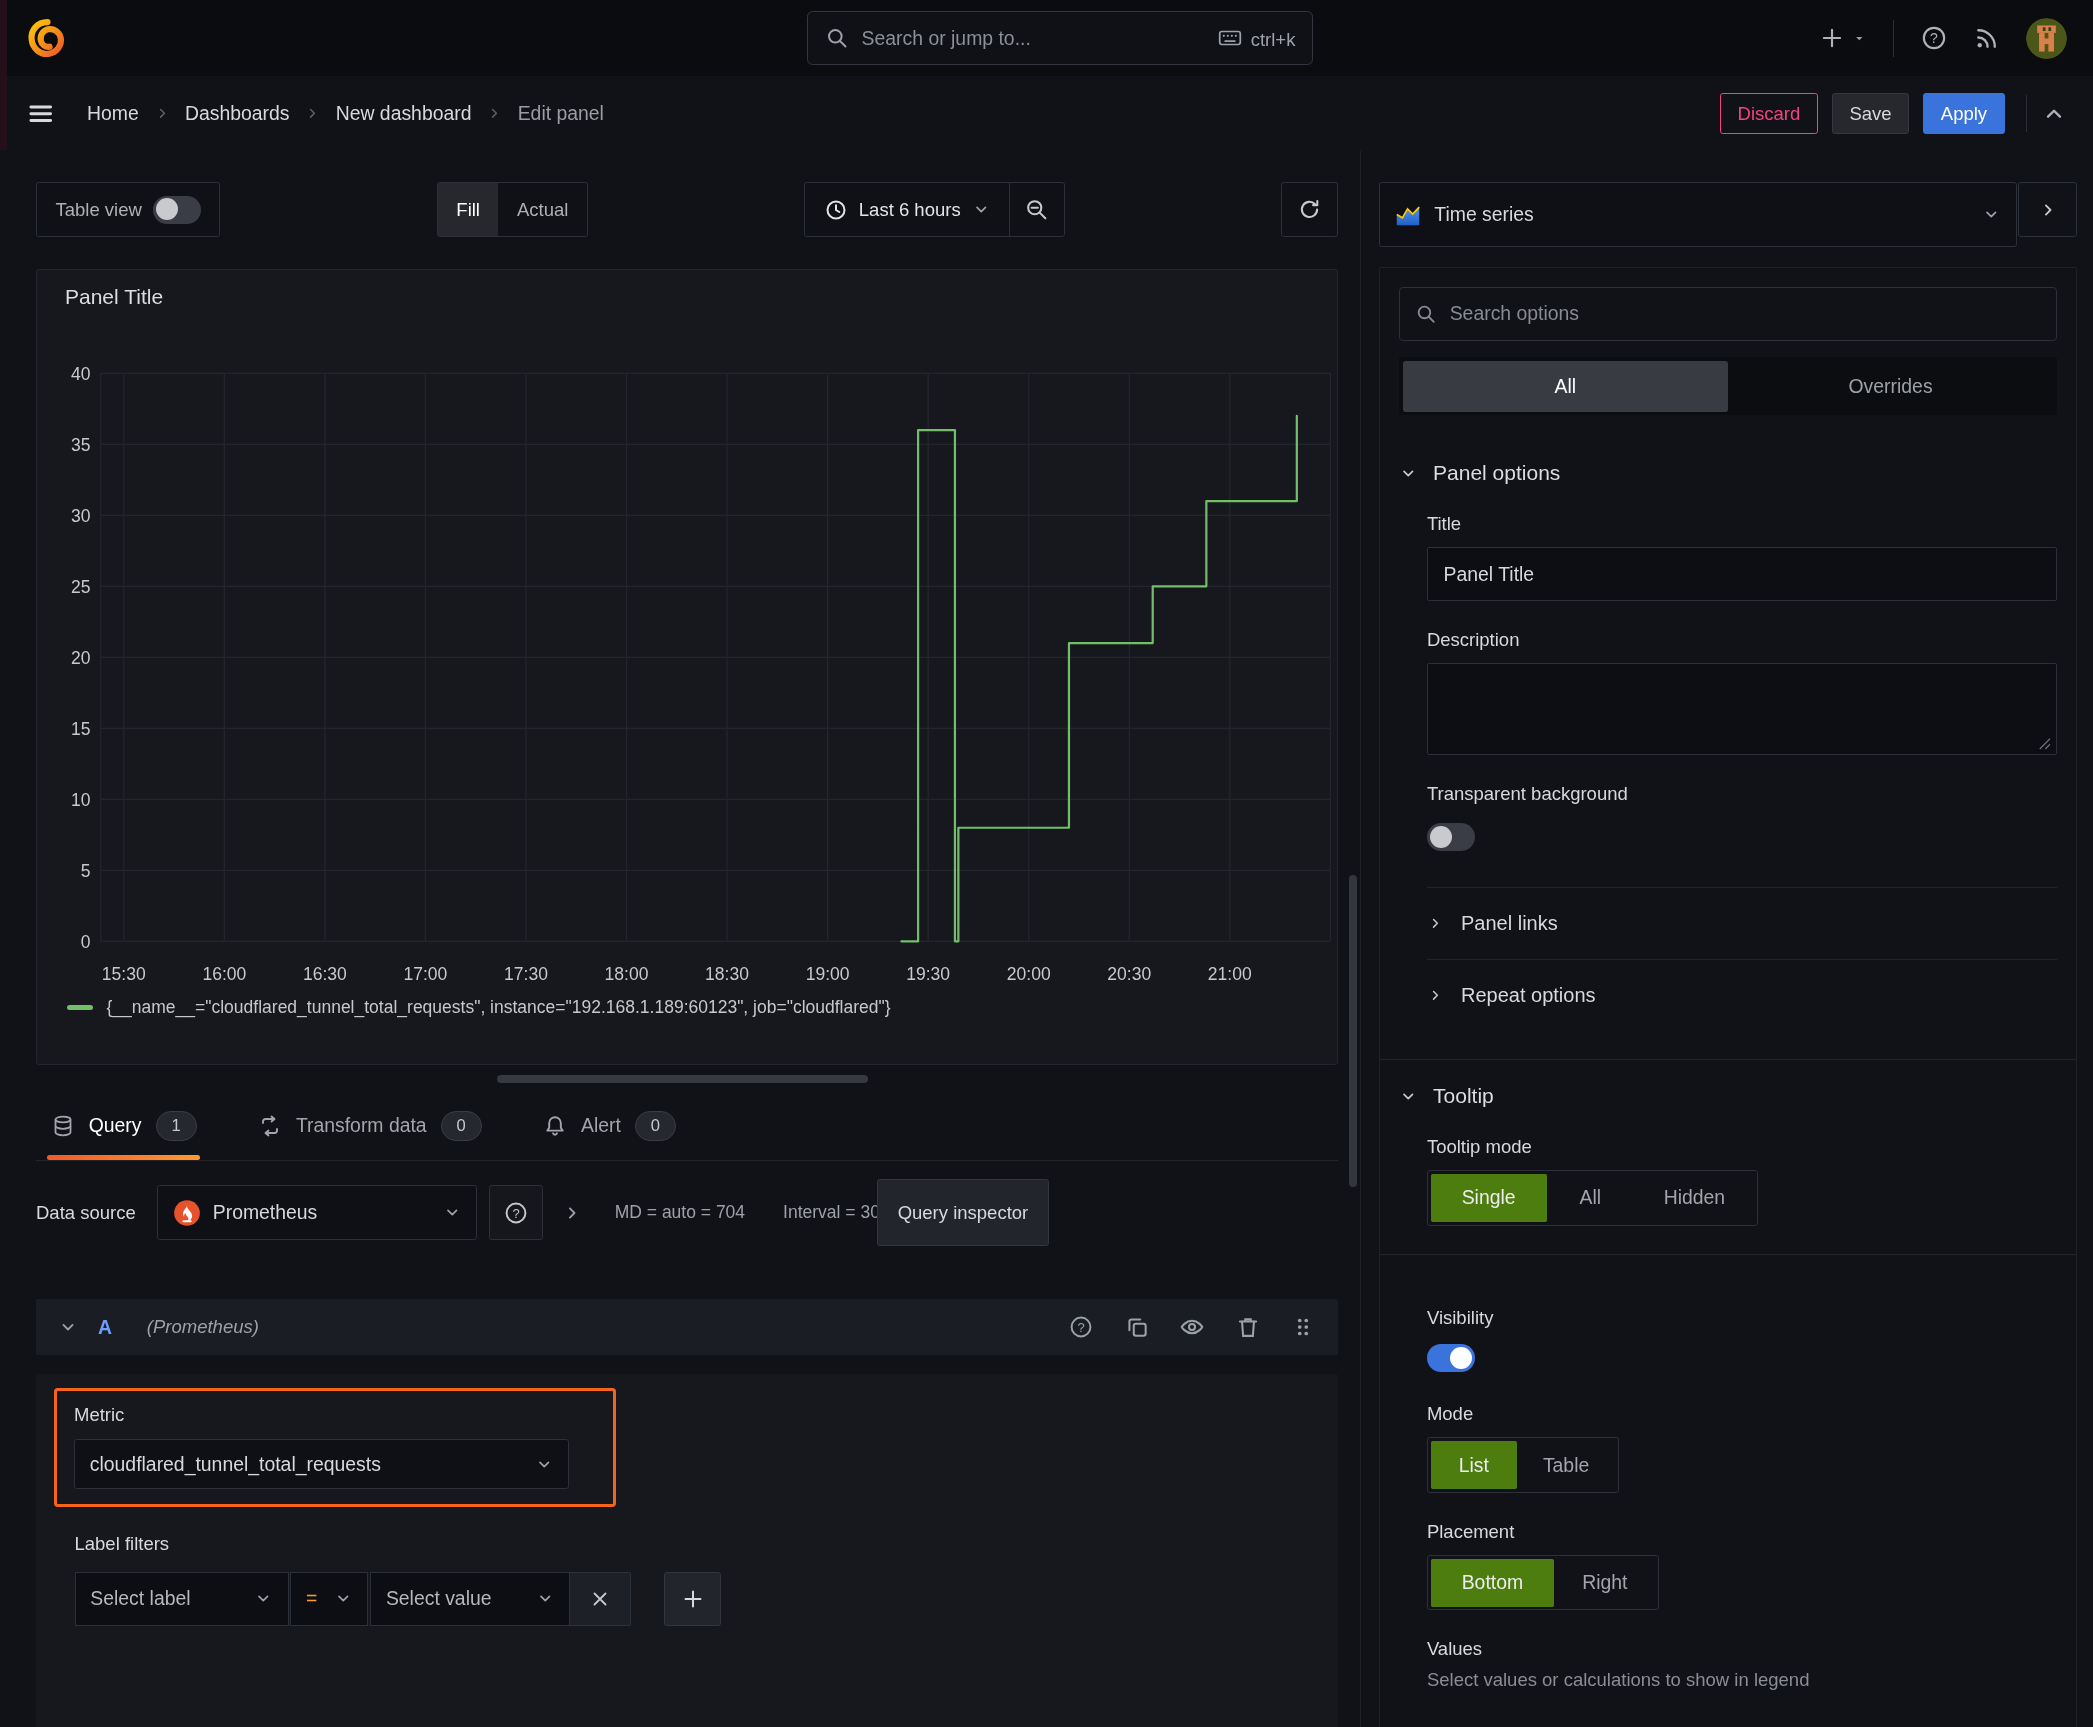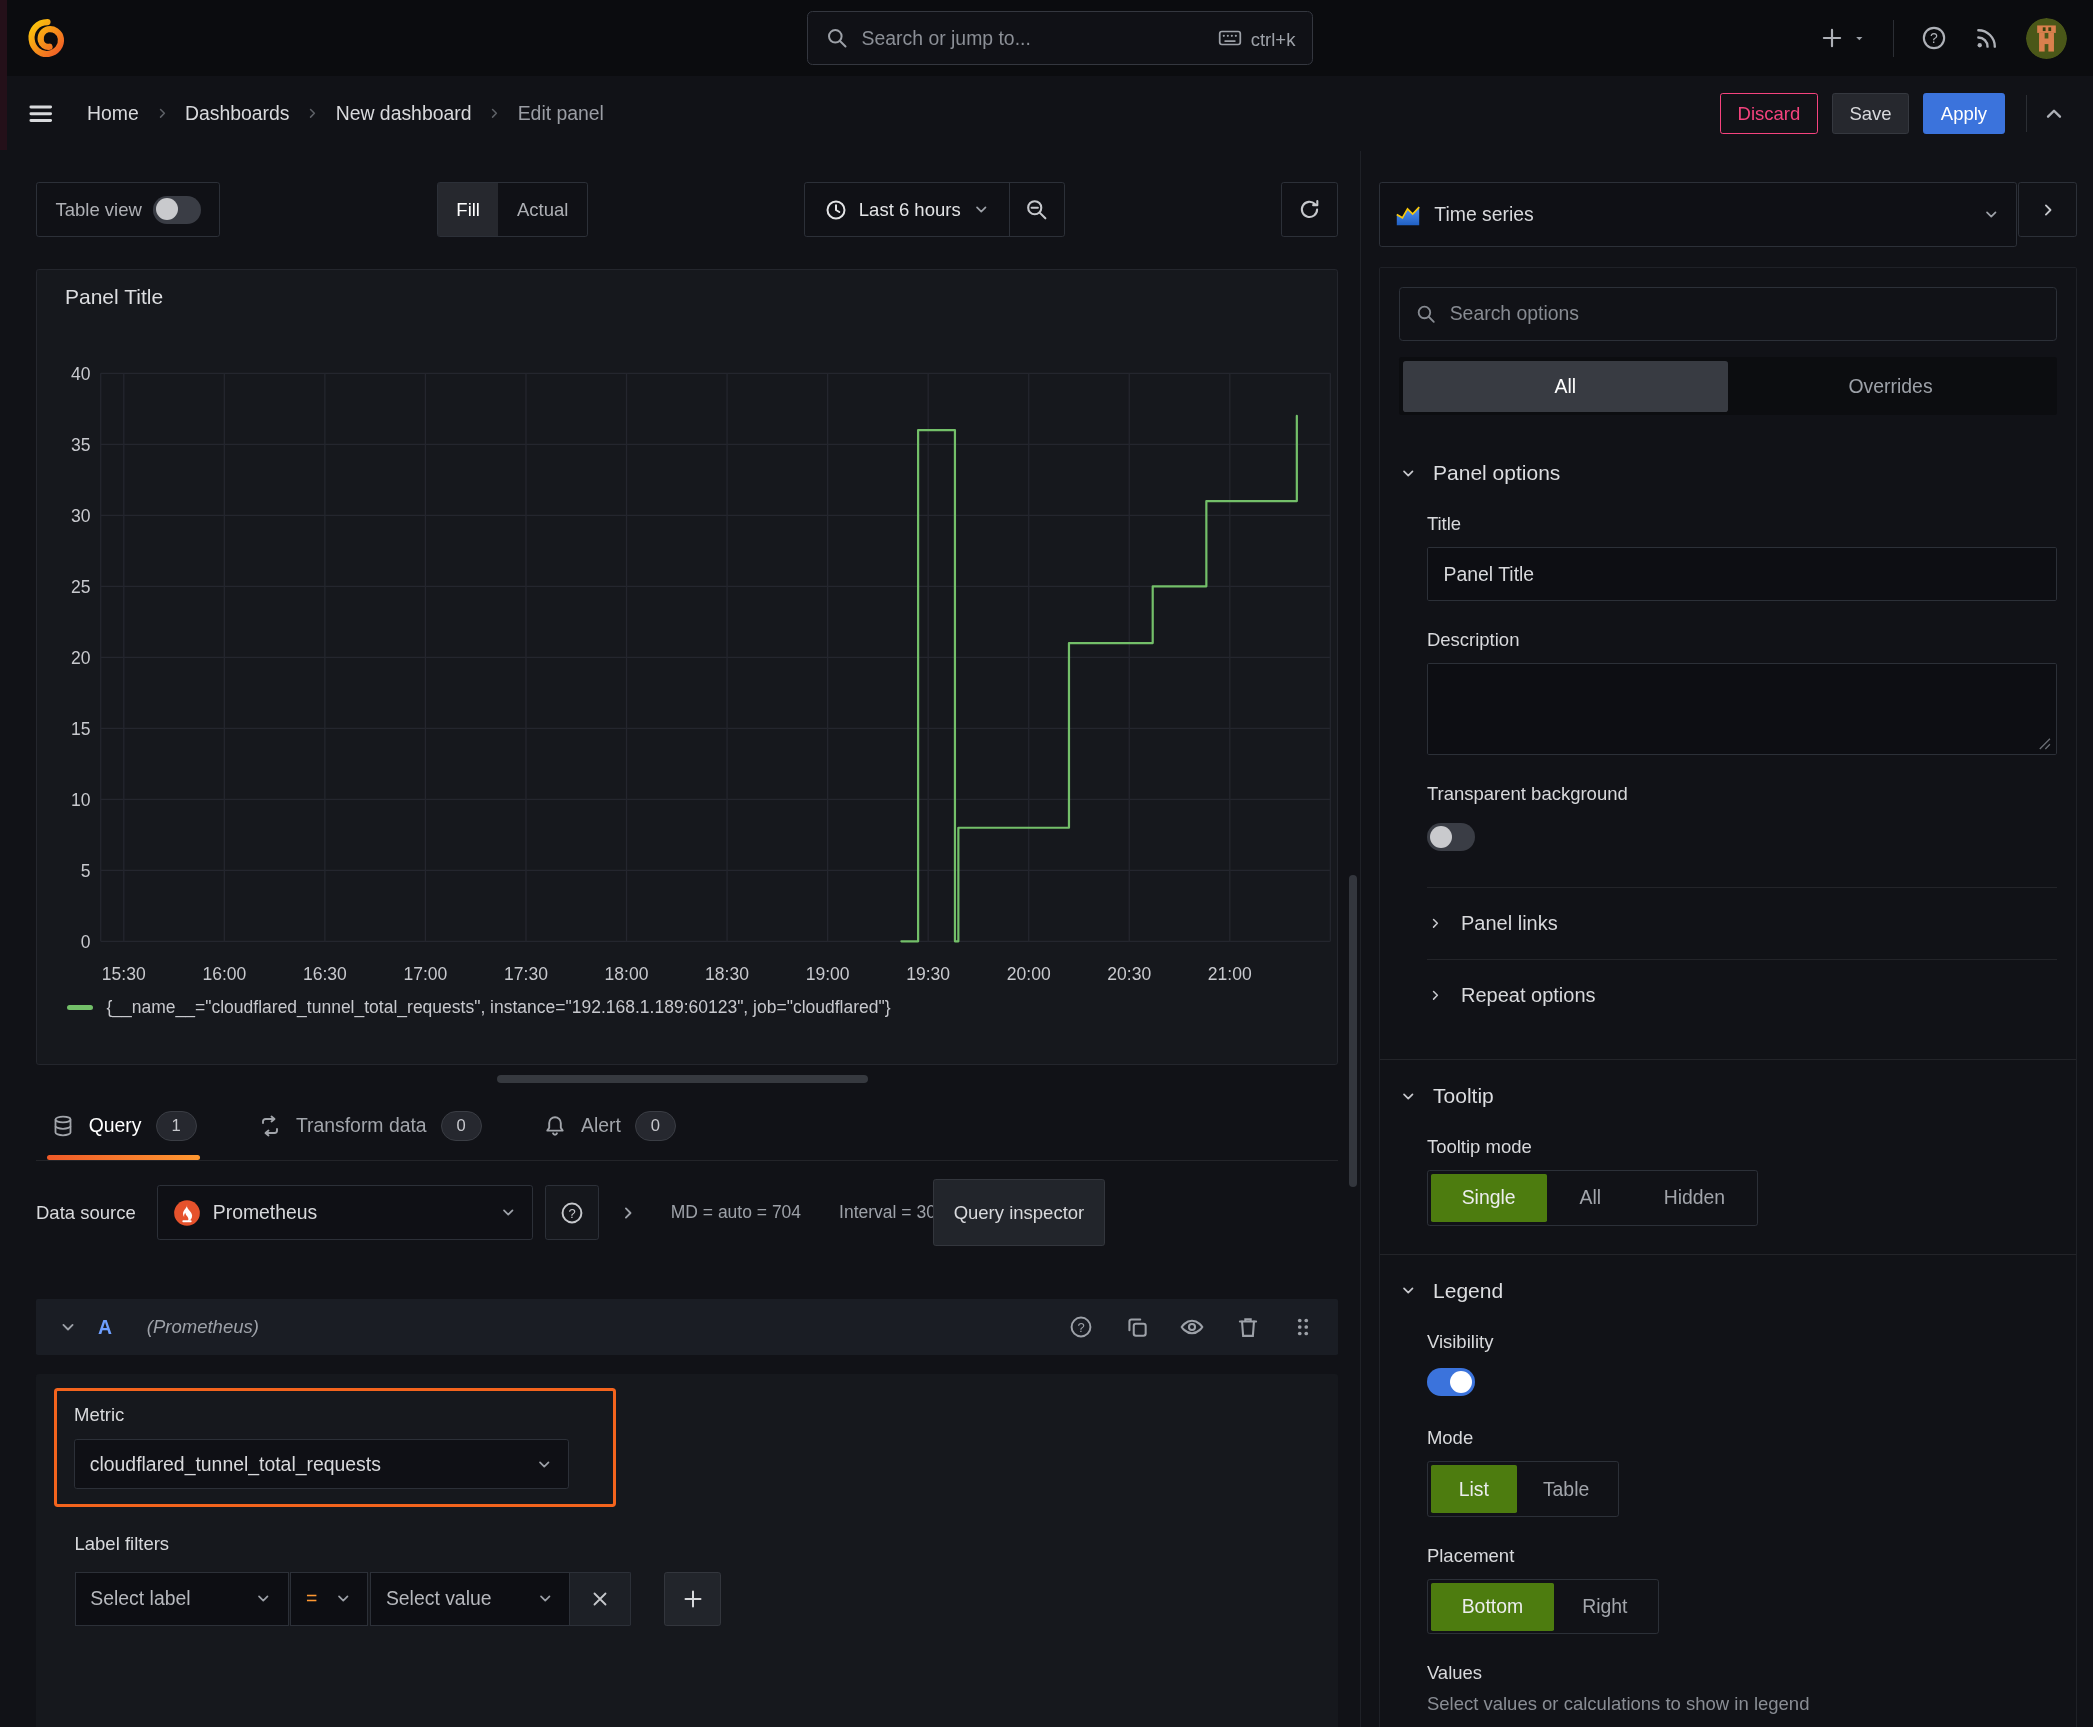"Prometheus" div.select { width: 376px -> 320px }
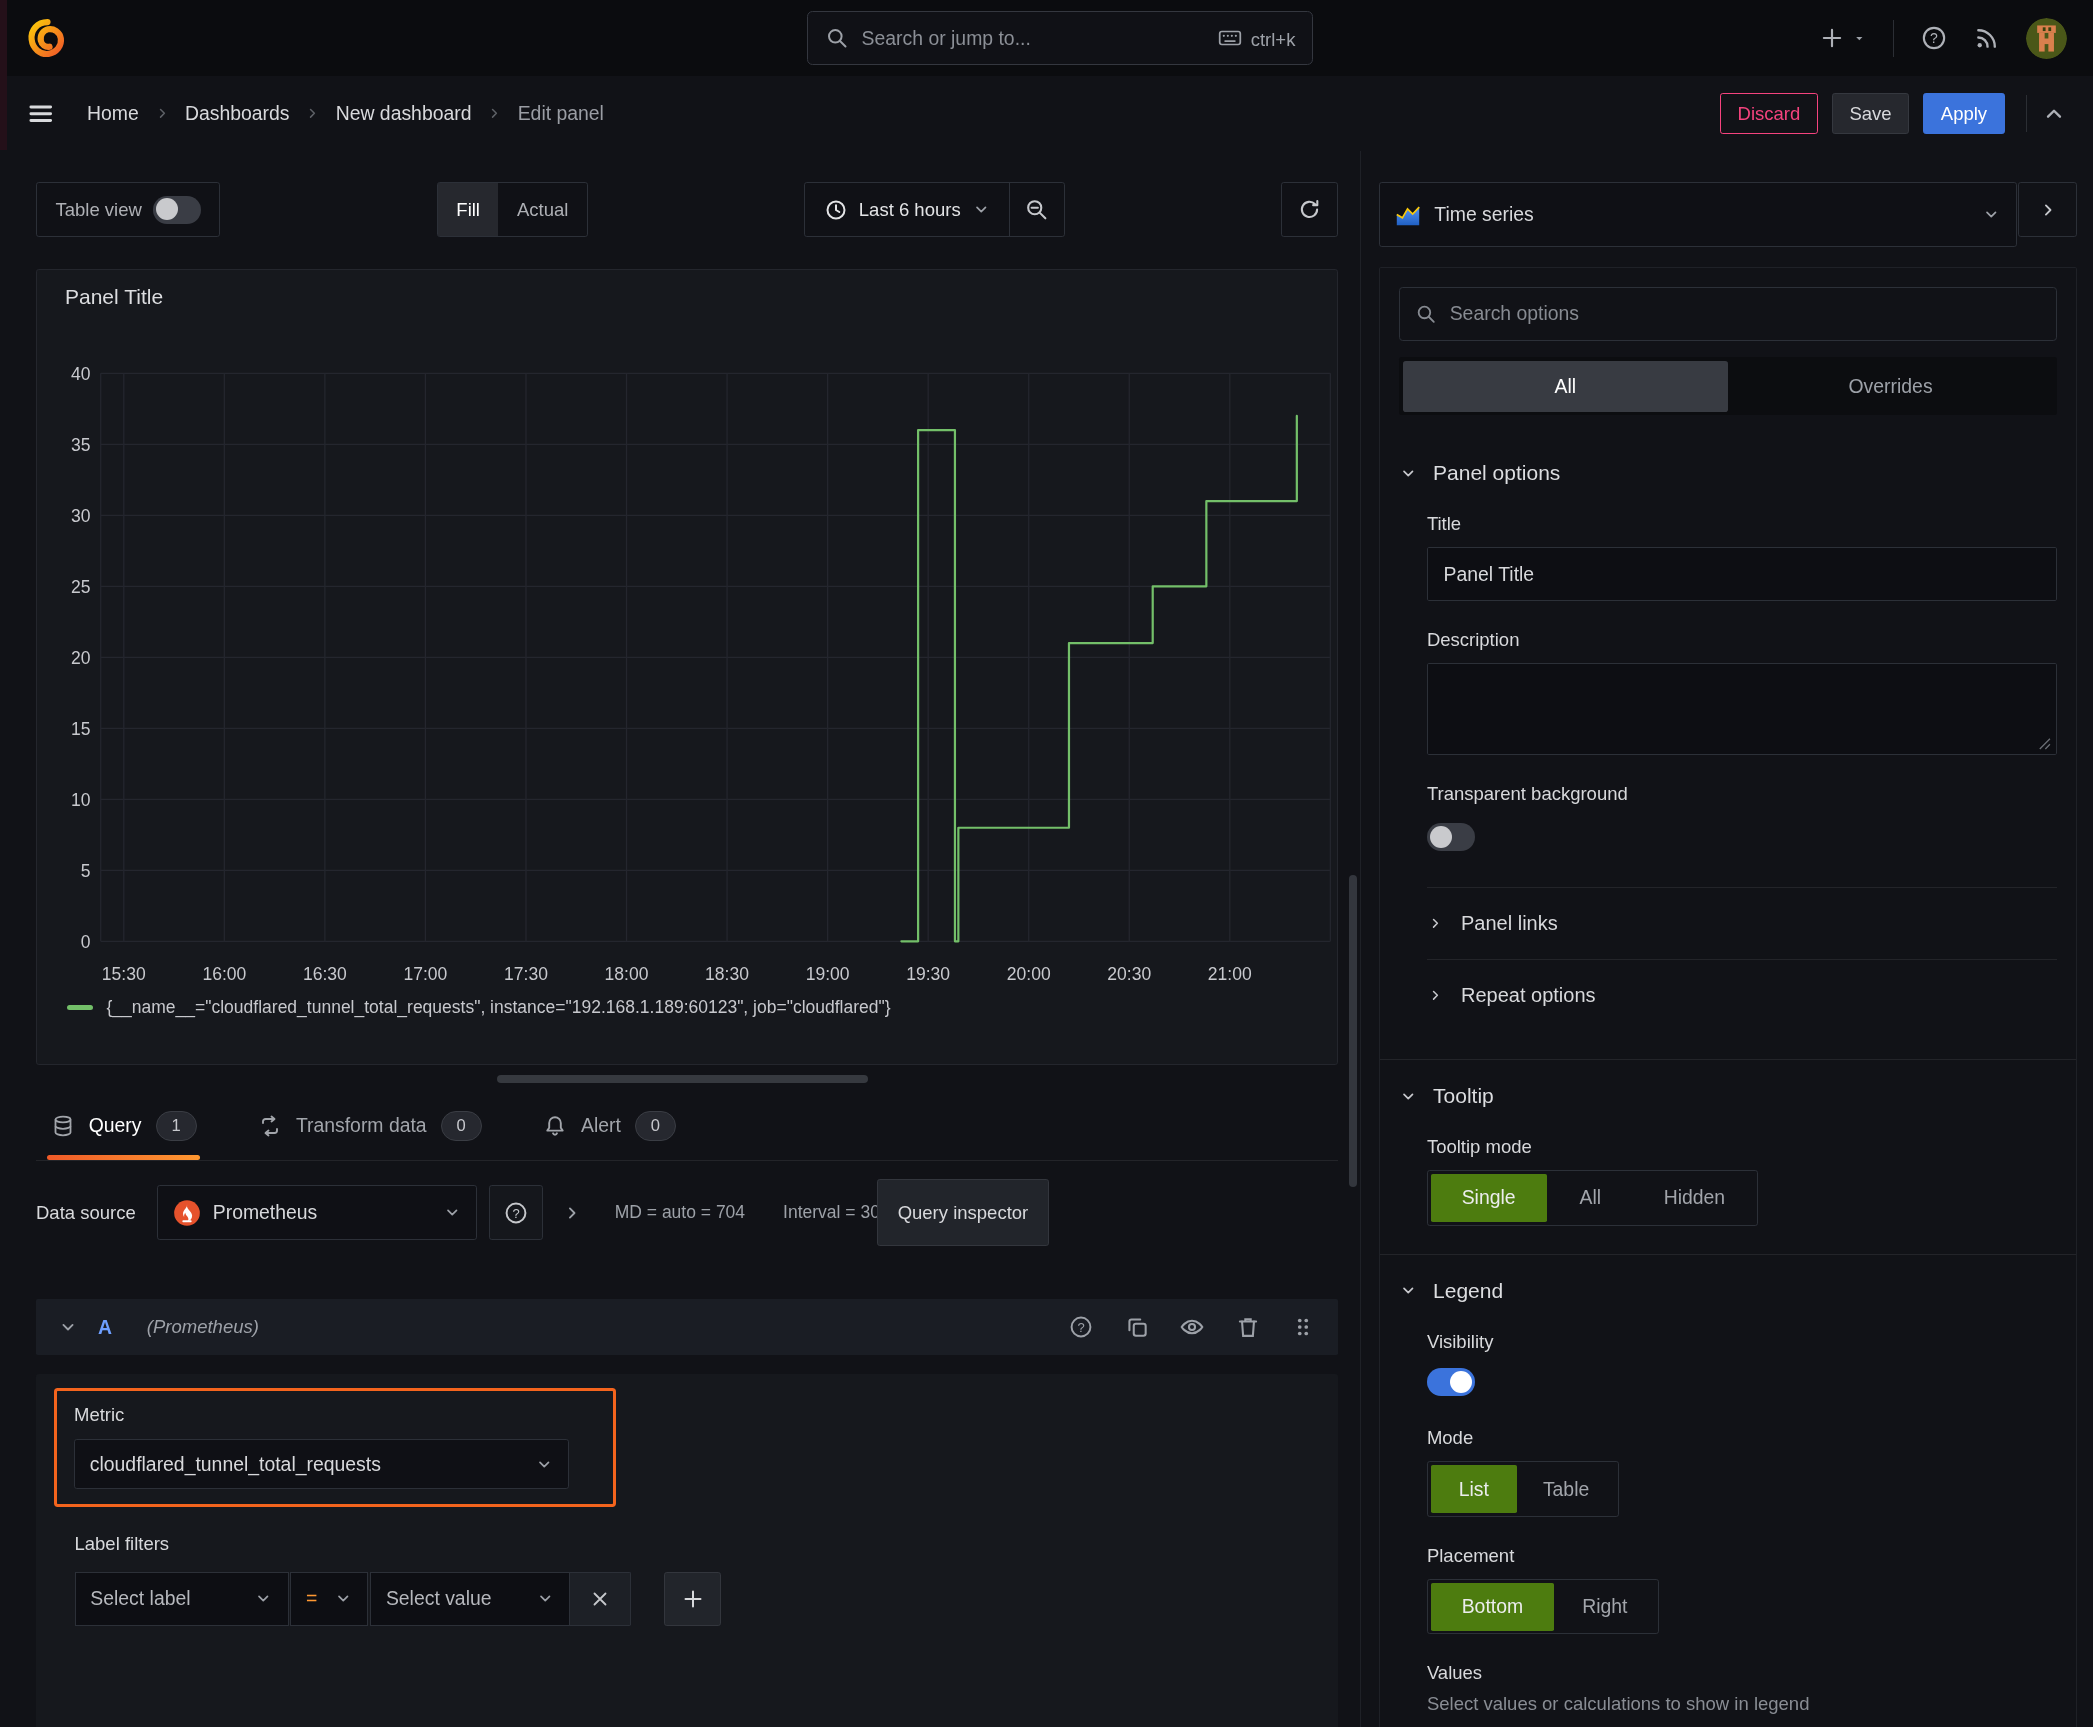"Legend" div.sec-head { html: <div> <span> <svg> <use></use> </svg> </span> <span>Legend</span> </div> -> none }
